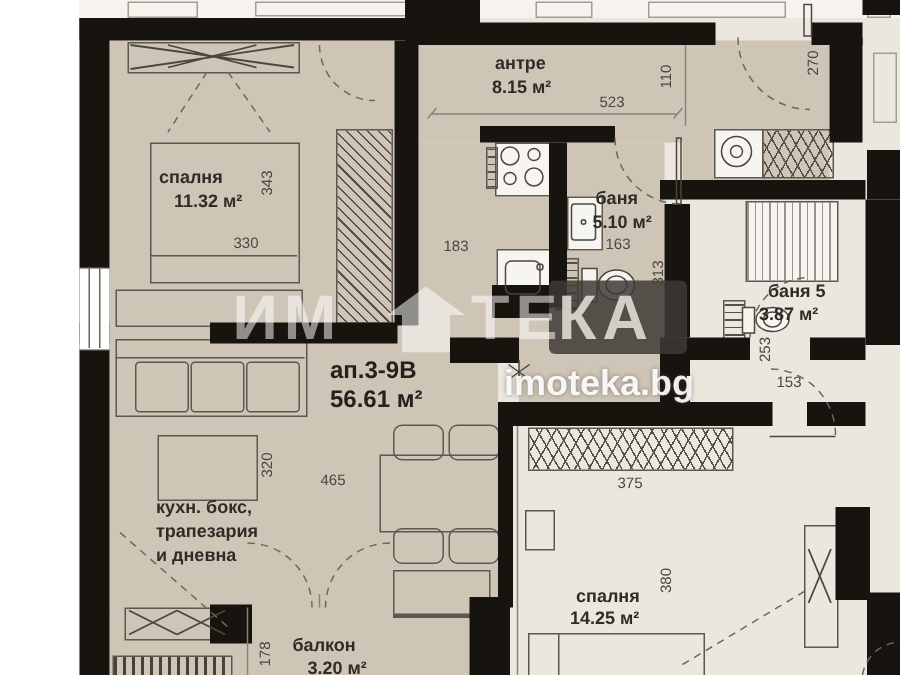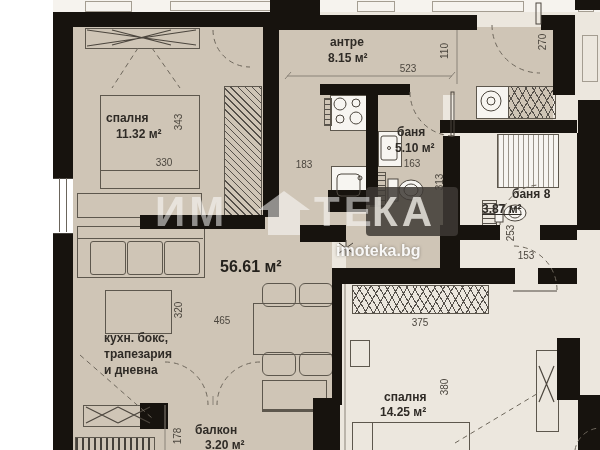"баня 8" div.abs { text: 8 -> 5 }
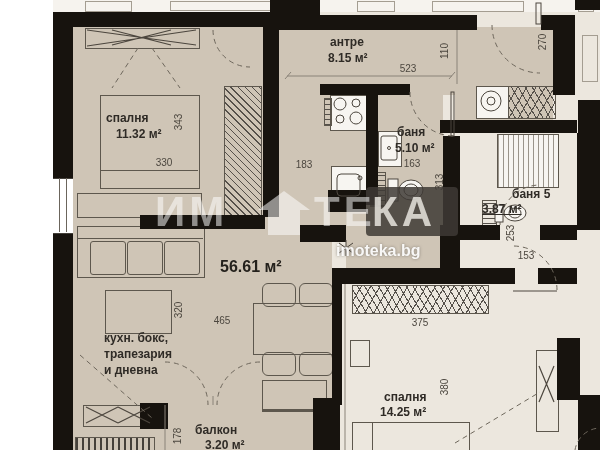"3.87 м²" div.abs { left: 482px -> 506px; text-decoration: underline -> none }
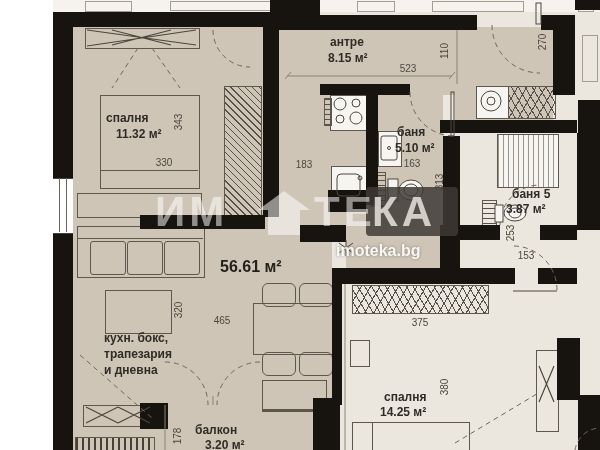"ап.3-9В" div.abs { html: none -> <div>ап.3-9В</div> }
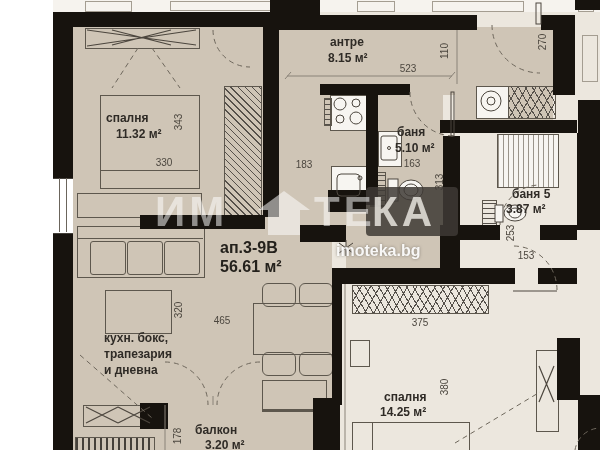"imoteka.bg" .wmurl { font-size: 16px -> 24px }
